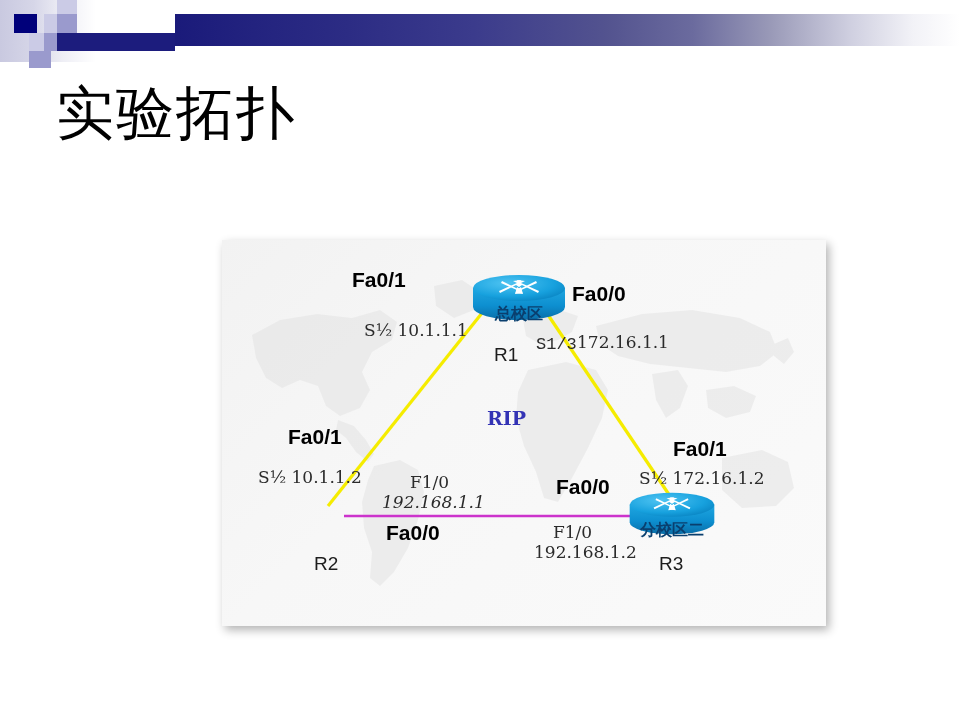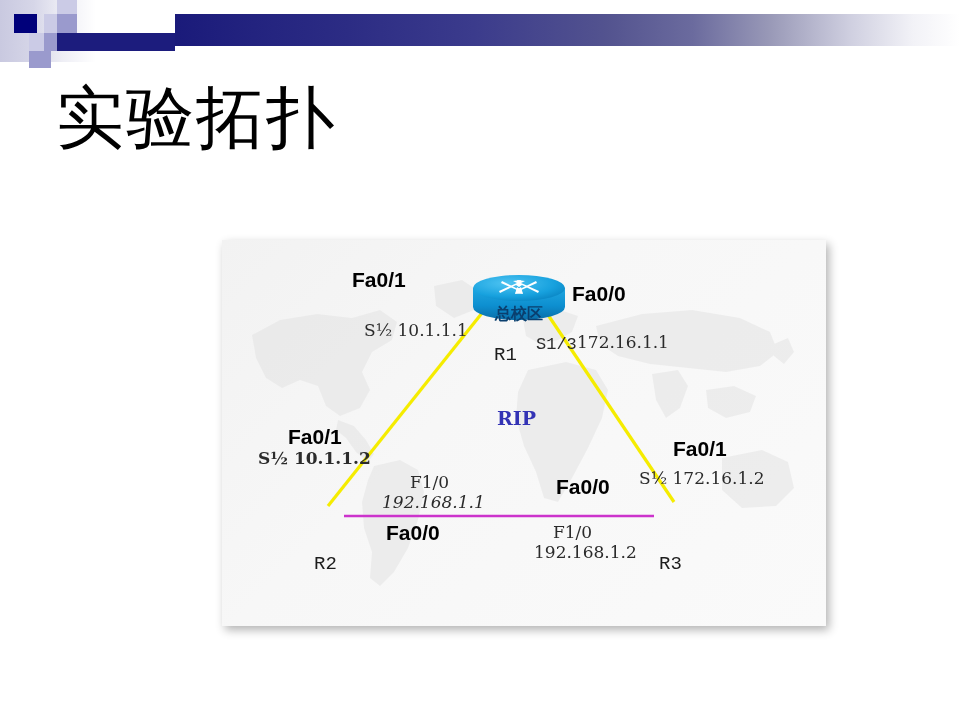"实验拓扑" #page-title { font-size: 68px -> 58px }
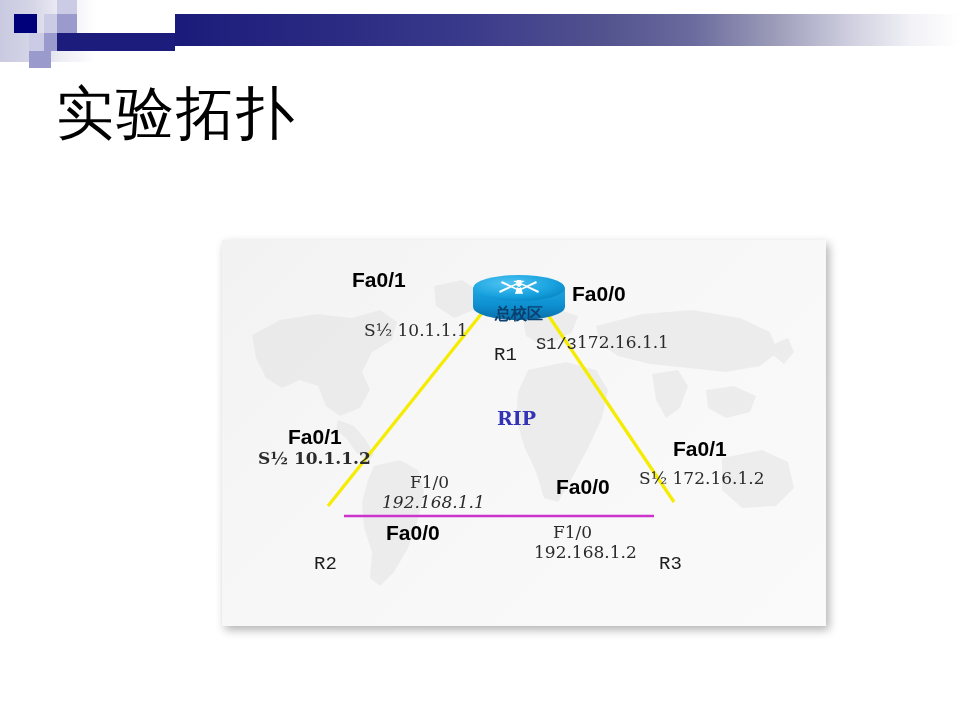"R1" .lbl-name { font-family: Liberation Mono, monospace -> Liberation Sans, sans-serif }
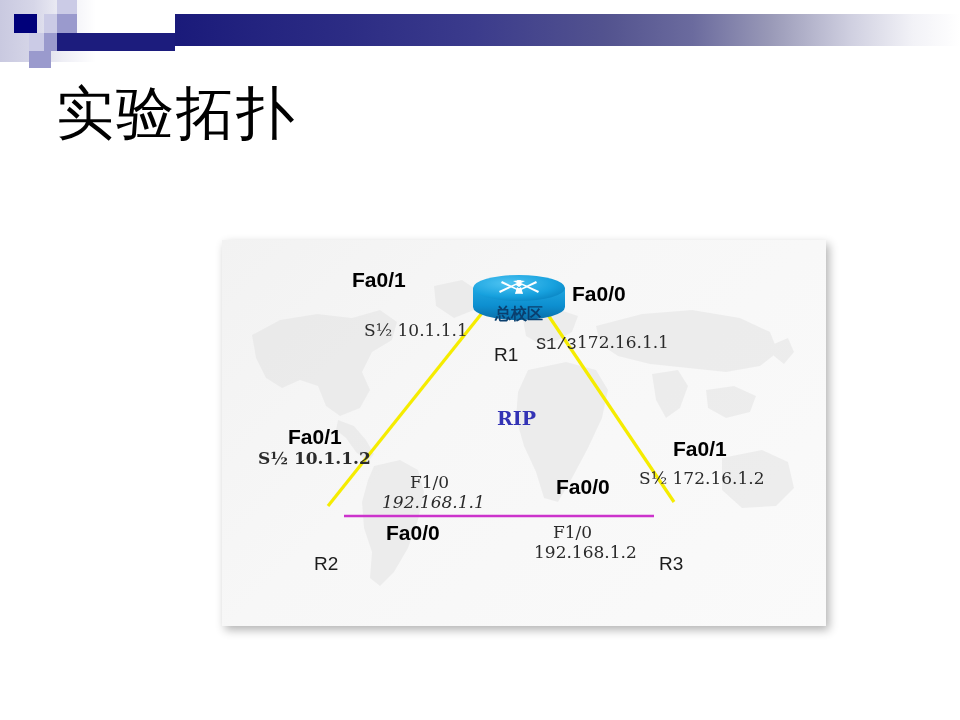"RIP" div.lbl { left: 275px -> 265px }
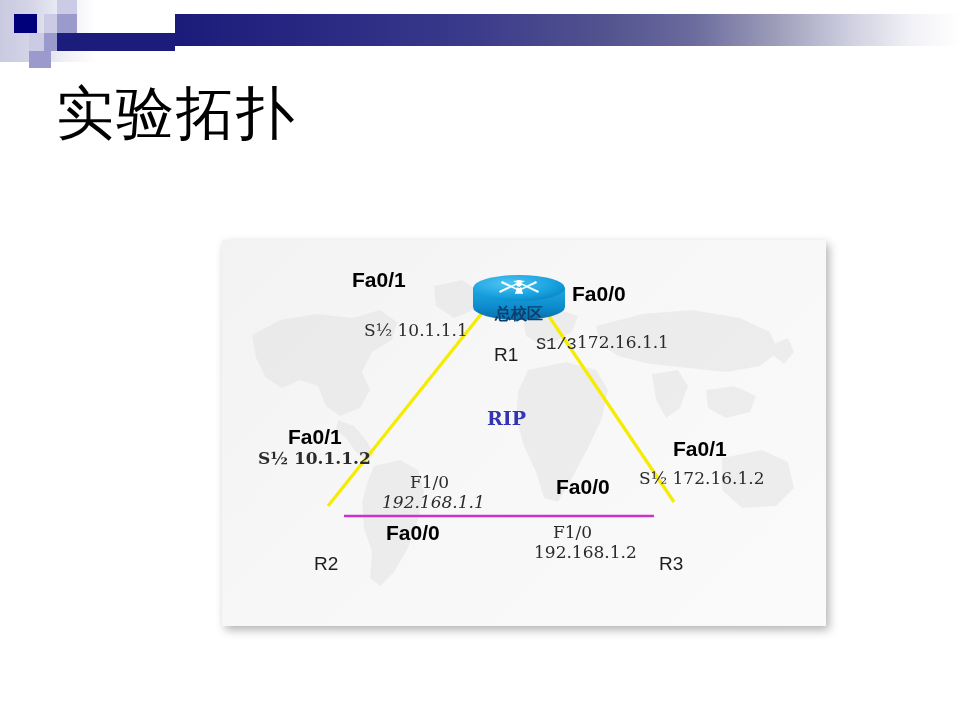"S½ 10.1.1.2" div.lbl { font-weight: bold -> none; top: 208px -> 227px }
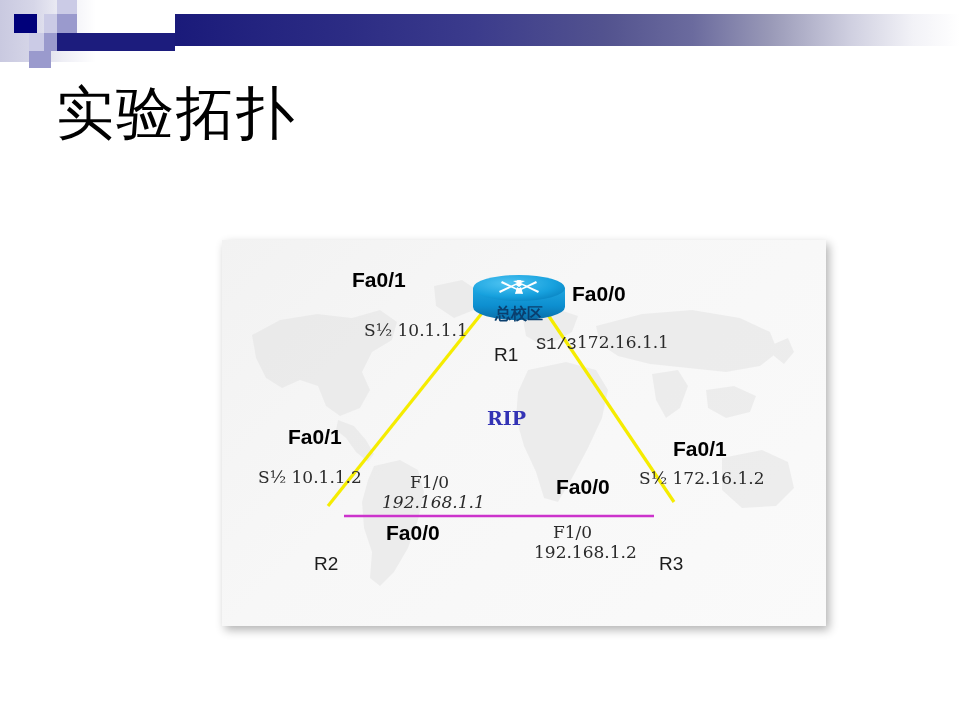"分校区二" div.router { html: none -> <div> <svg> <path></path> <ellipse></ellipse> <g> <path></path> <path></path> <path></path> <path></path> </g> </svg> <div>分校区二</div> </div> }
